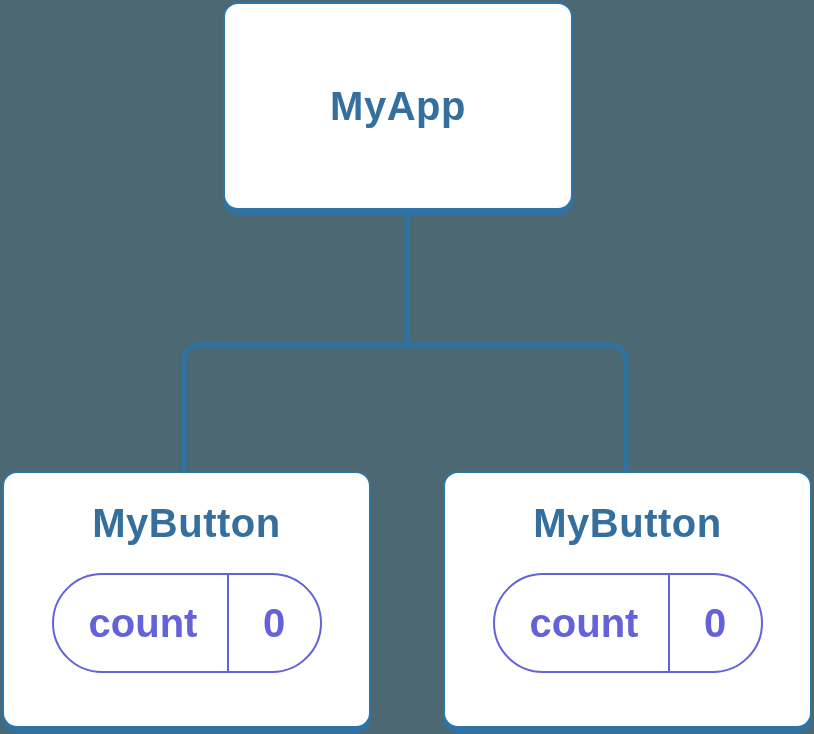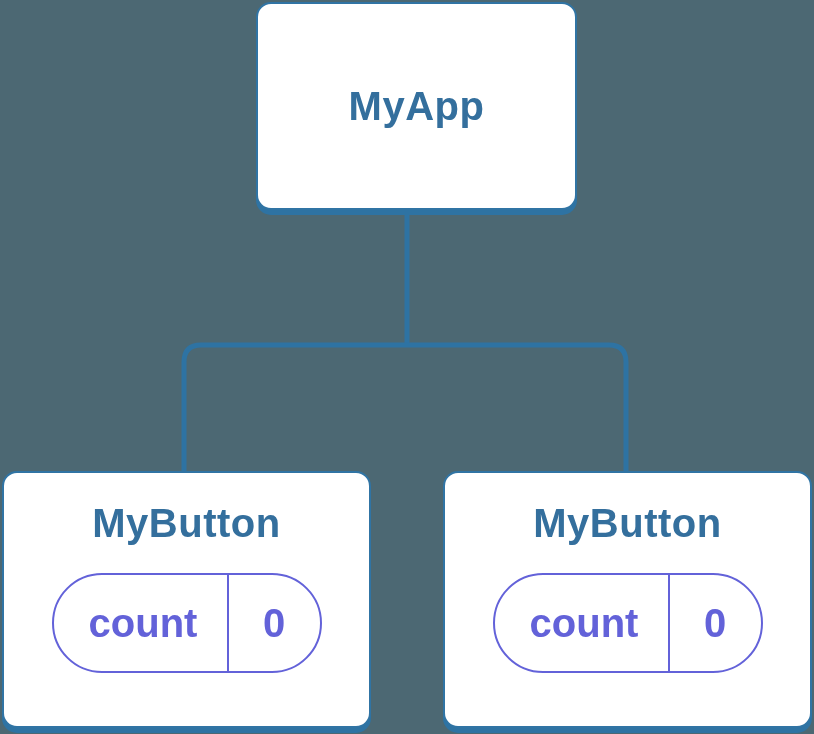"MyApp" .node-root { margin-left: 33px -> none; width: 321px -> 350px }
